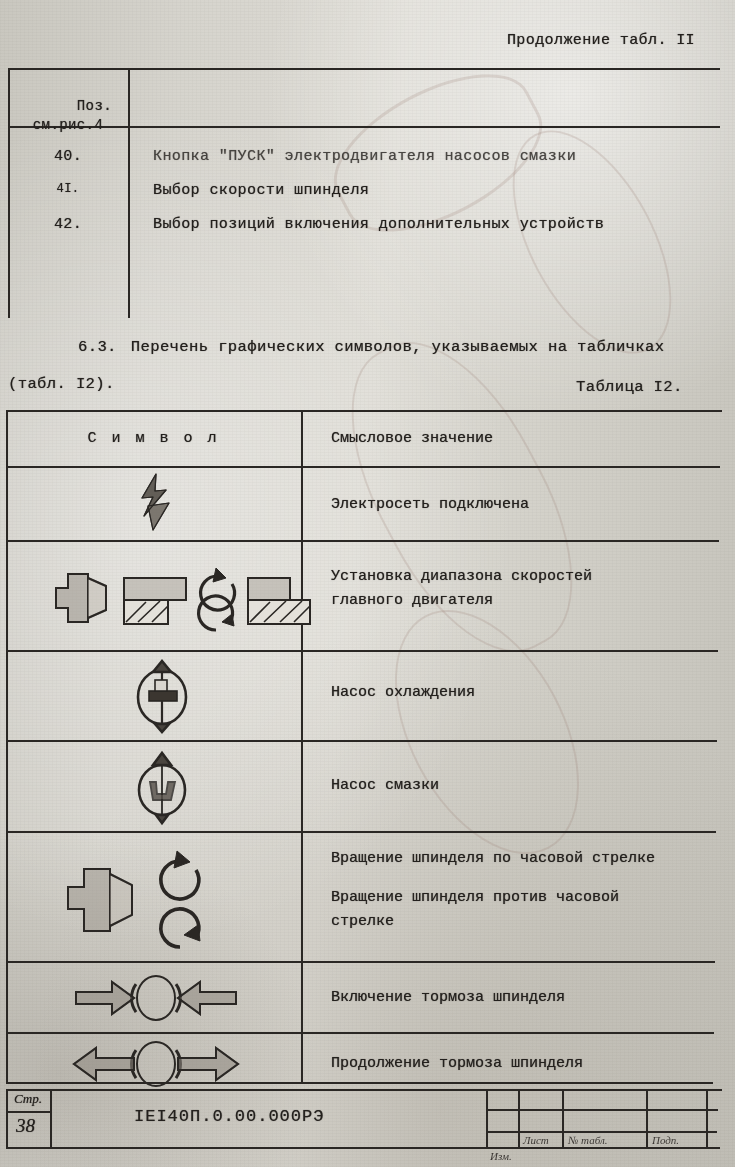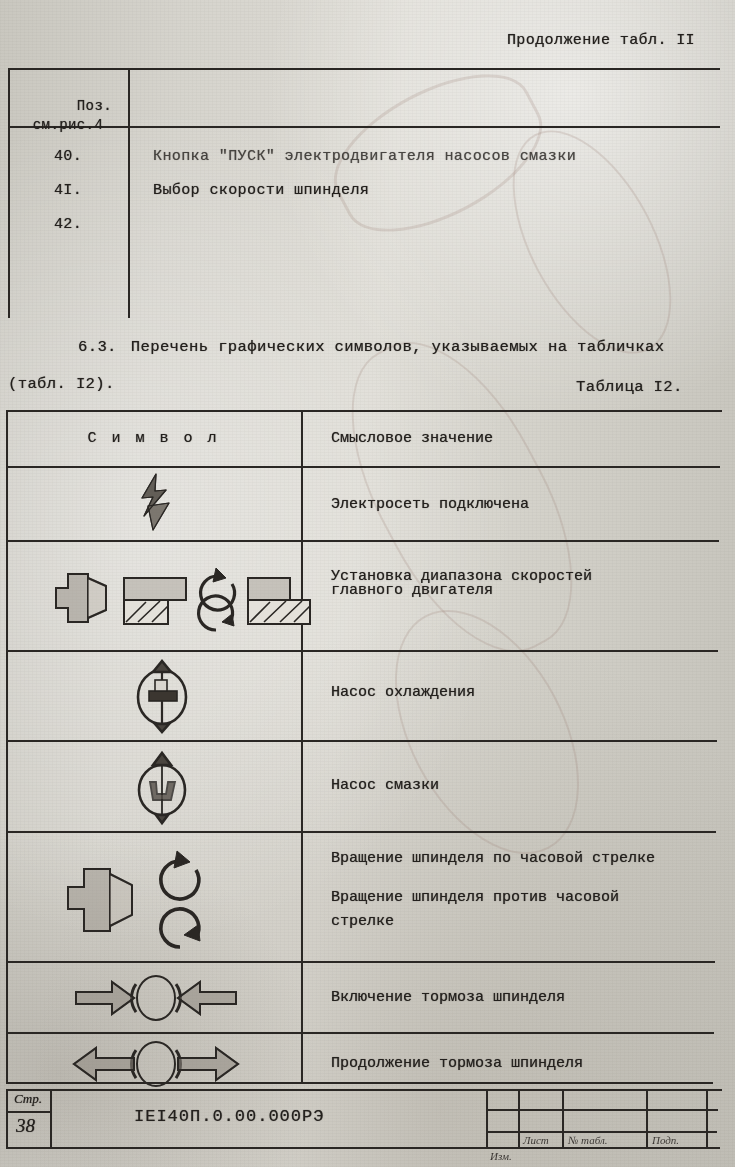"4I." div.txt { font-size: 15px -> 12px }
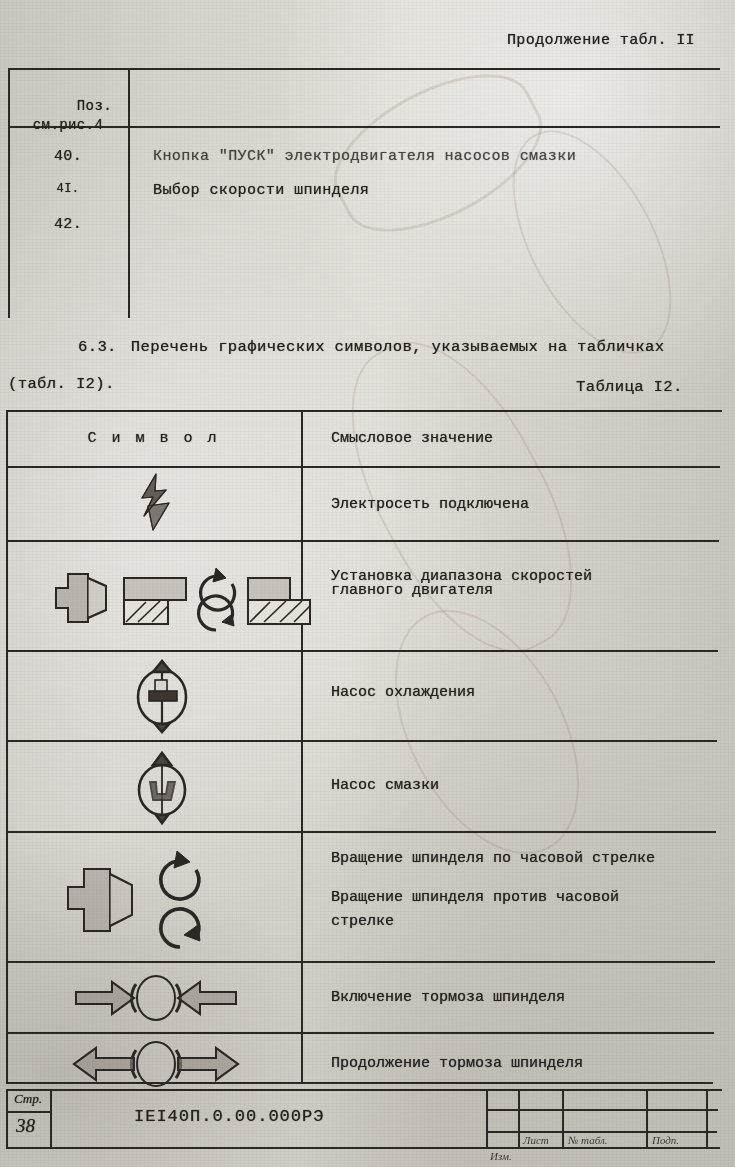"Выбор позиций включения дополнительных" div.txt { html: none -> <div>Выбор позиций включения дополнительных устройств</div> }
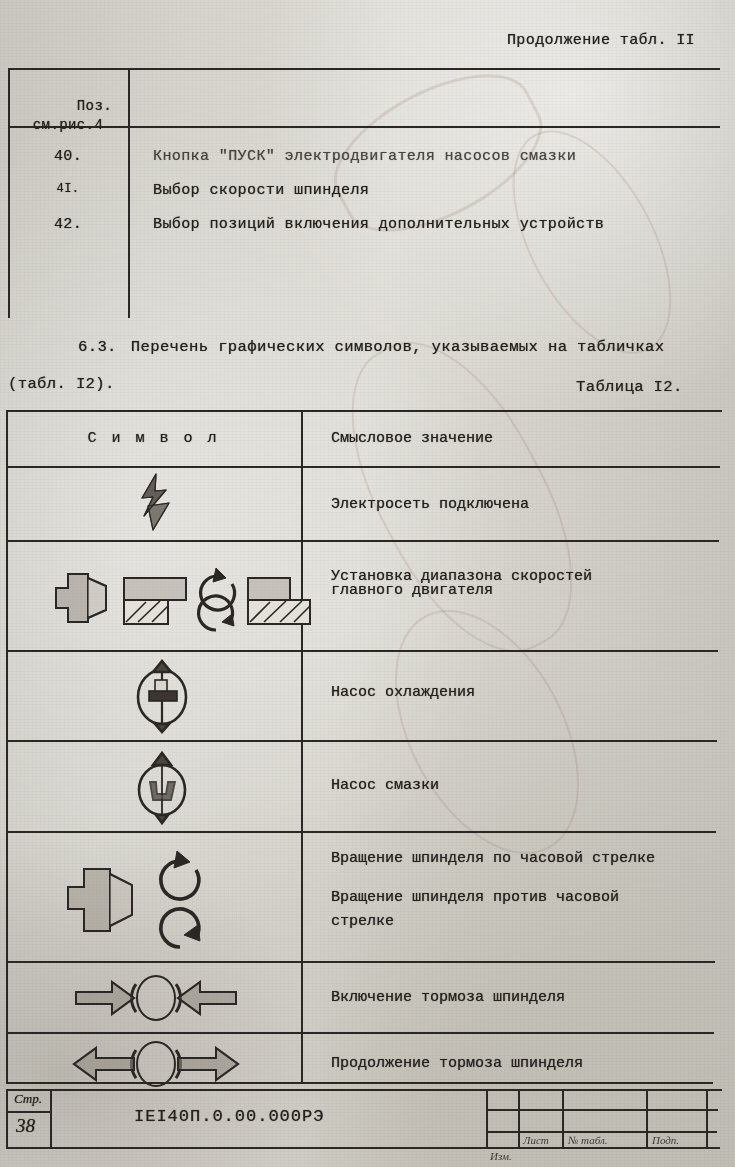"главного двигателя" div.t12txt { top: 171px -> 181px }
